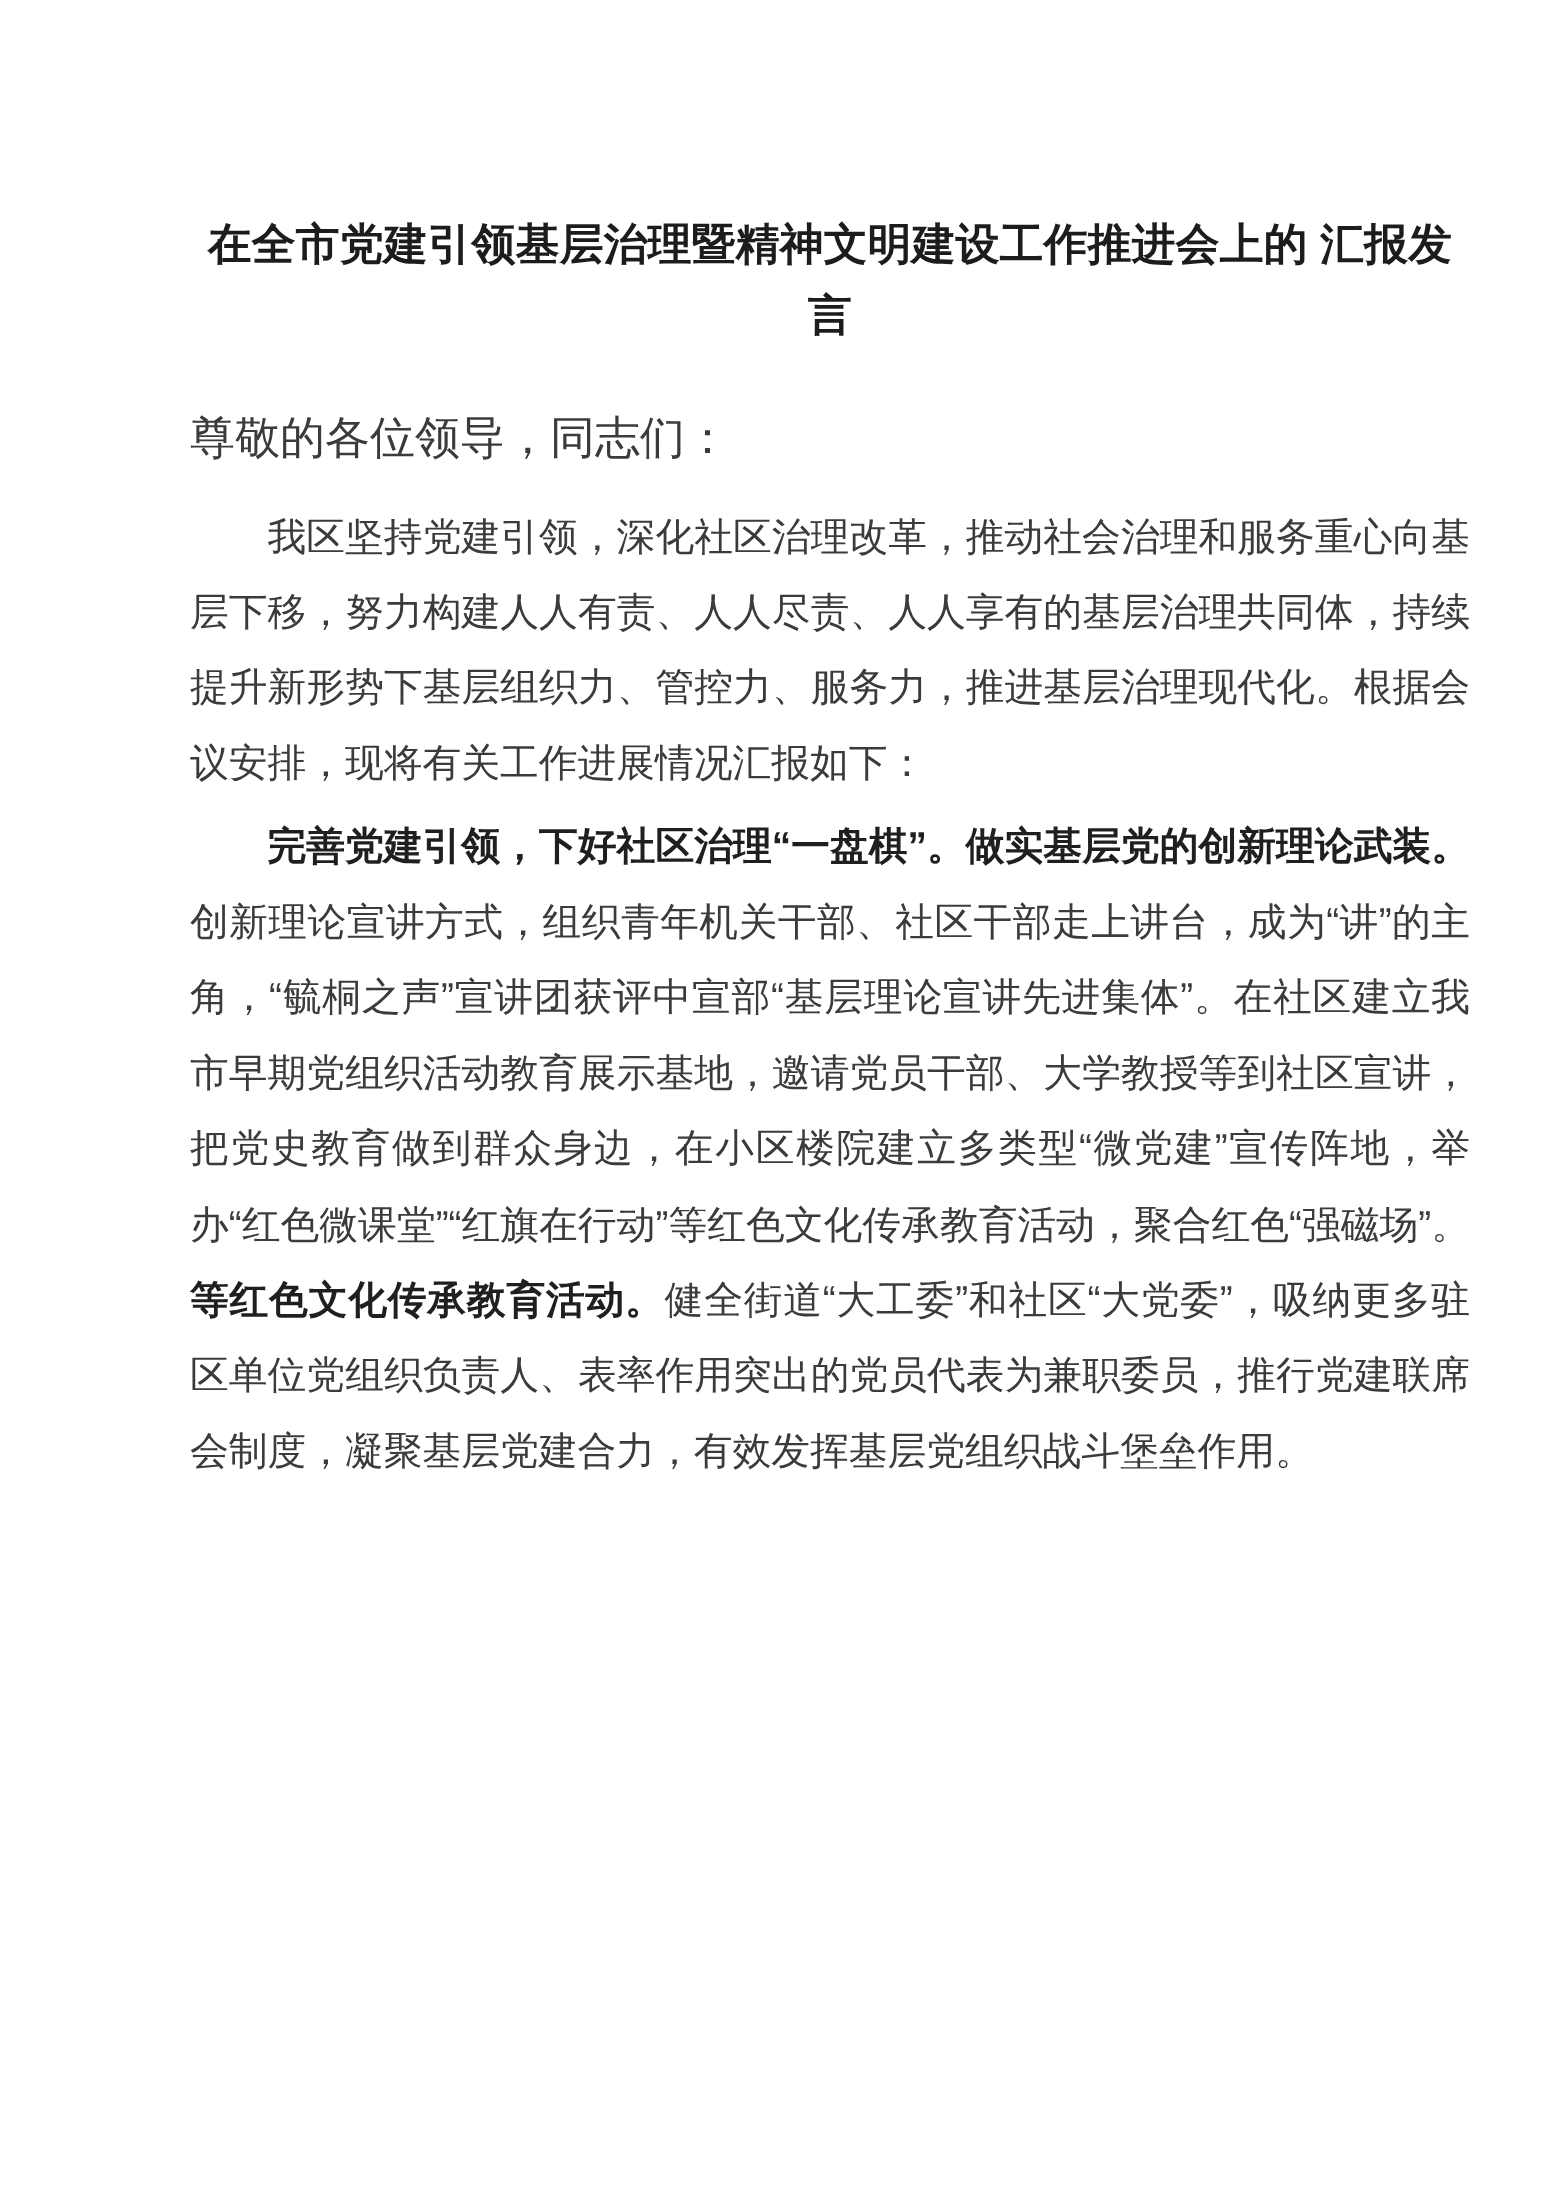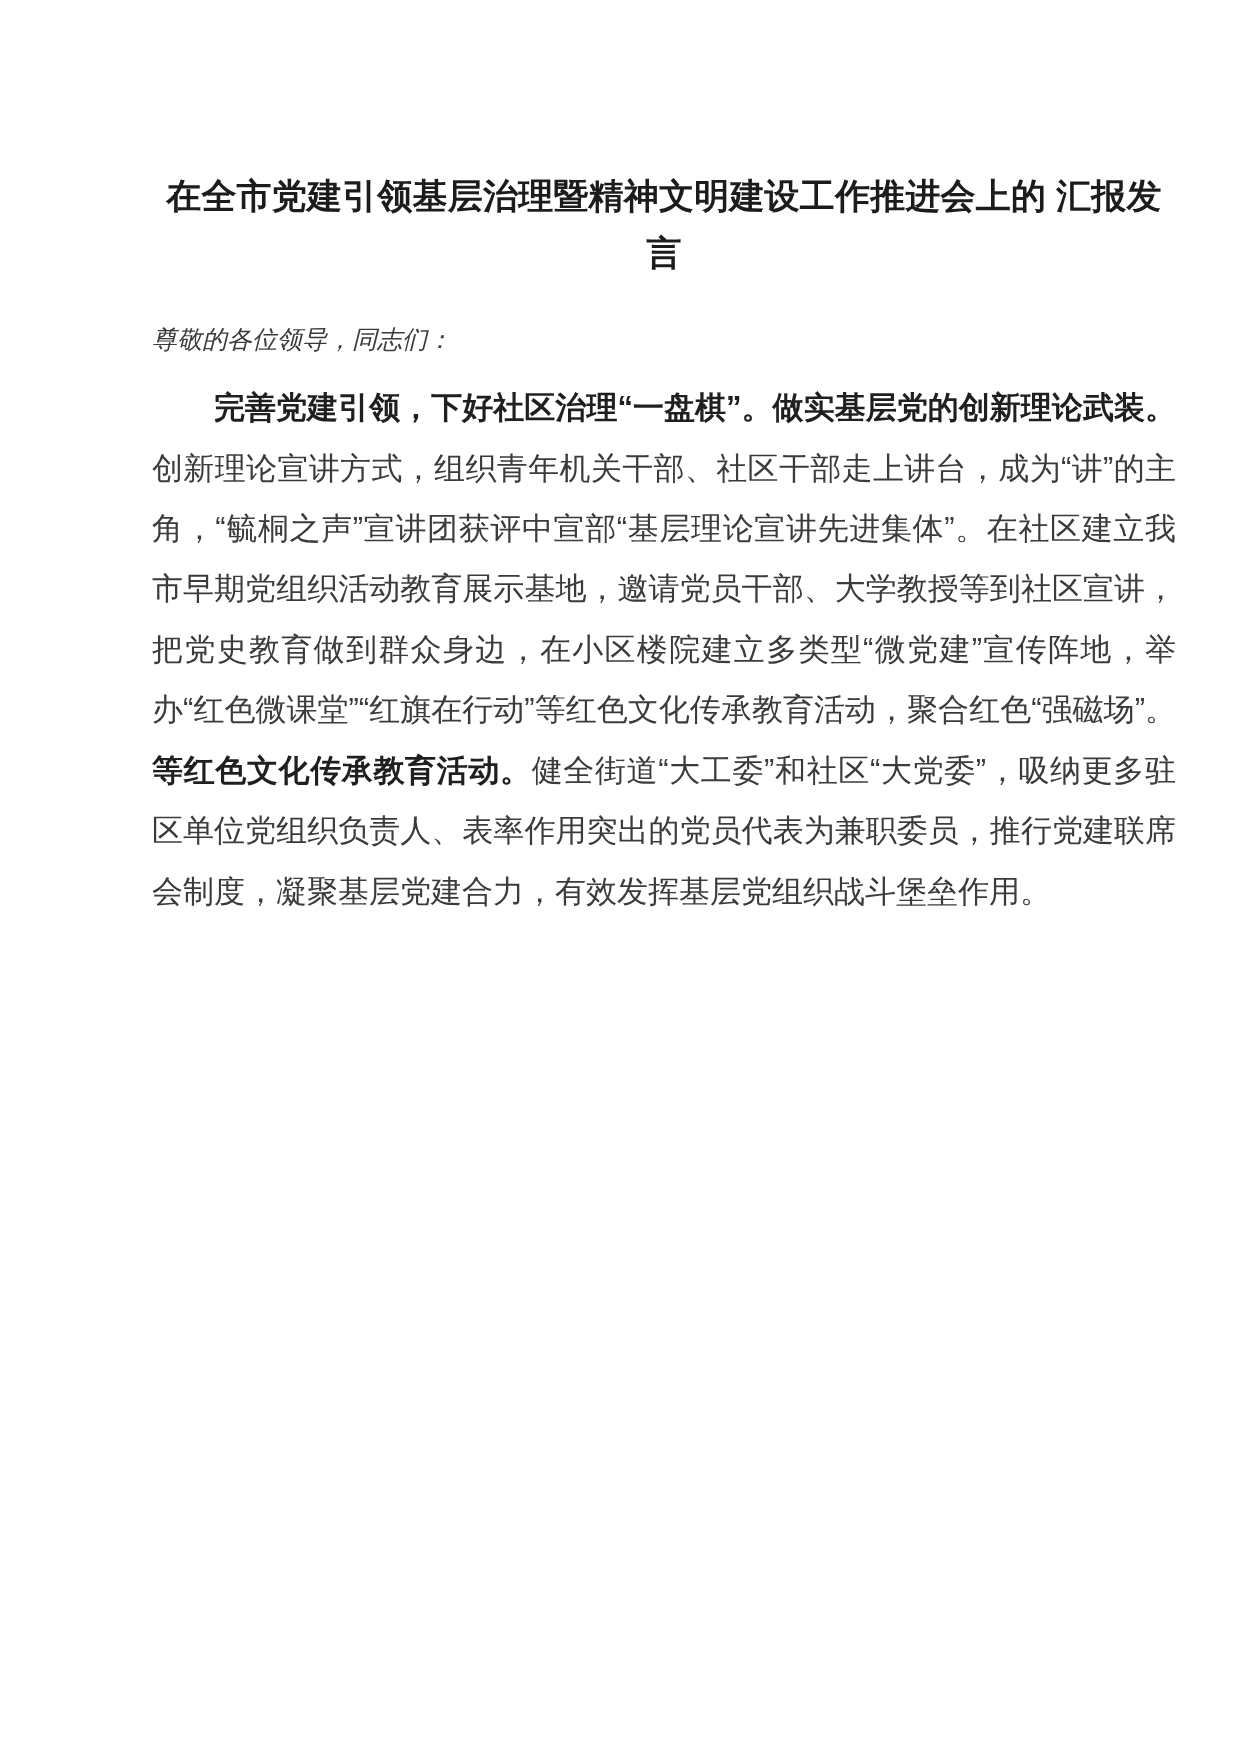"尊敬的各位领导，同志们：" .salutation { font-size: 25px -> 36px; font-style: italic -> none }
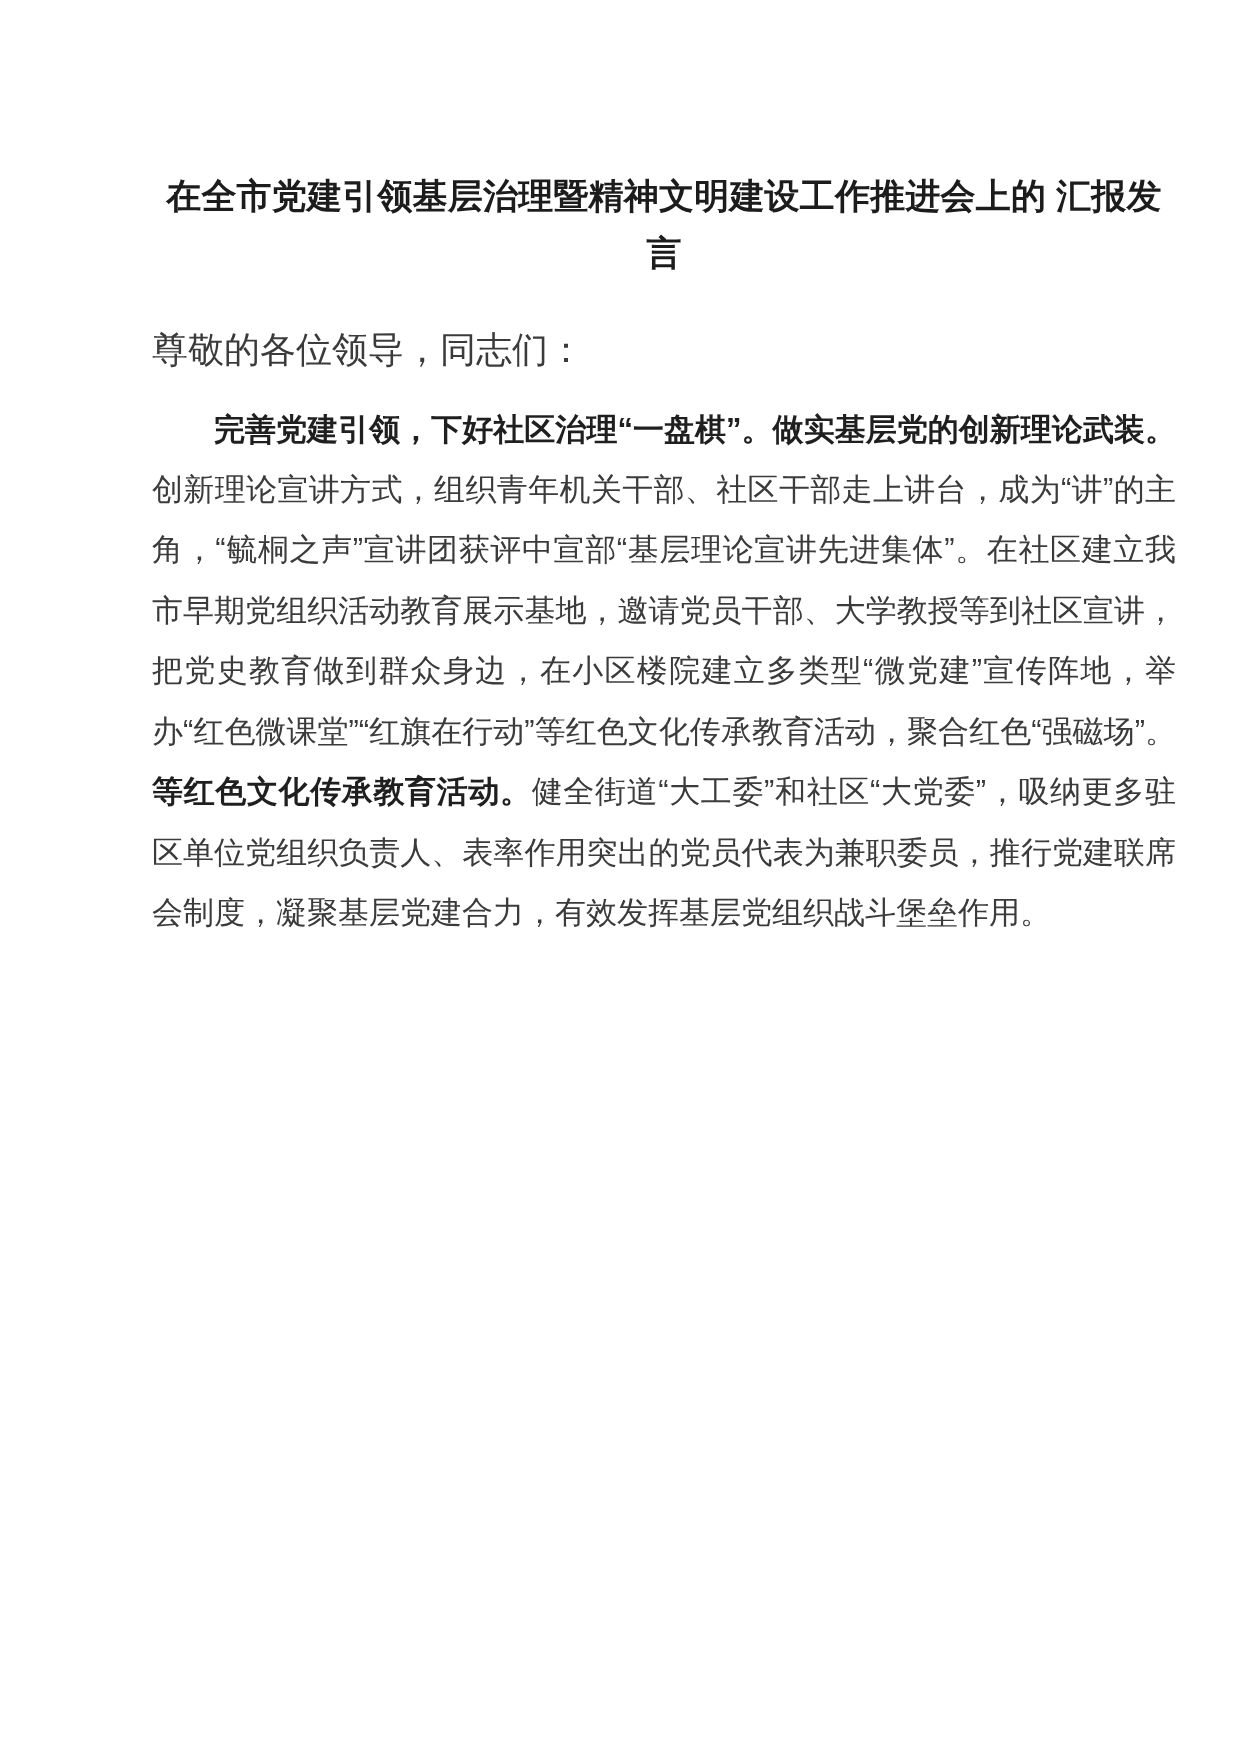"我区坚持党建引领，深化社区治理改革，推动社会治理和服务重心向基层下移，努力构建人" p.para { html: none -> <p> <span>我区坚持党建引领，深化社区治理改革，推动社会治理和服务重心向基层下移，努力构建人人有责、人人尽责、人人享有的基层治理共同体，持续提升新形势下基层组织力、管控力、服务力，推进基层治理现代化。根据会议安排，现将有关工作进展情况汇报如下：</span> </p> }
